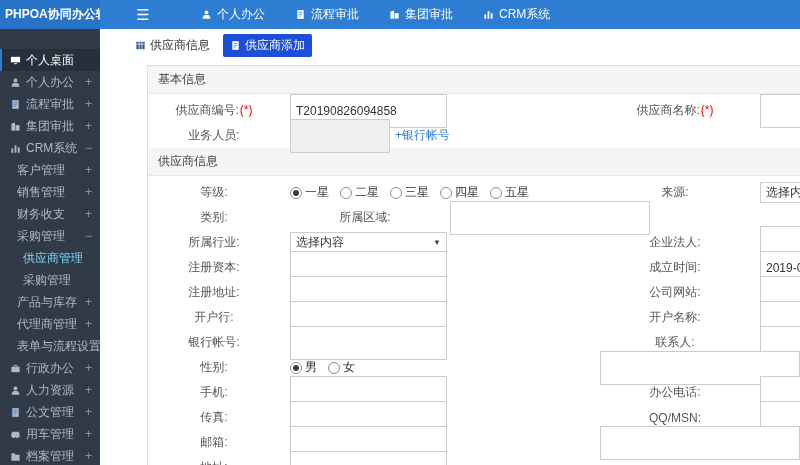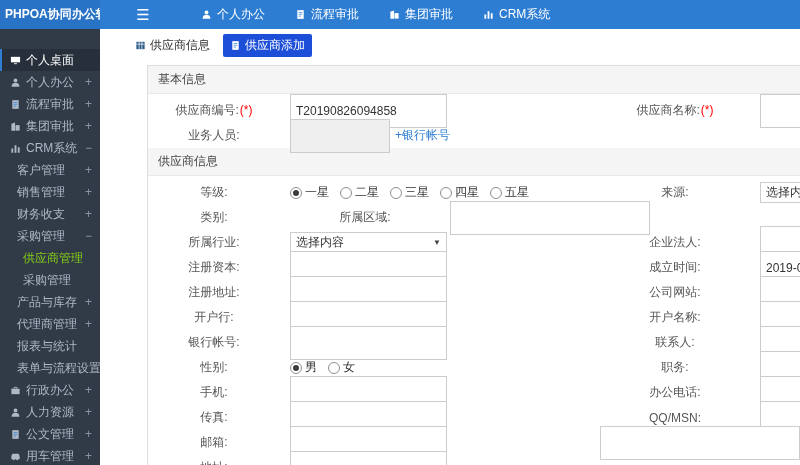"供应商管理" .side-item.current { color: #84cc16 -> #7dd3fc }
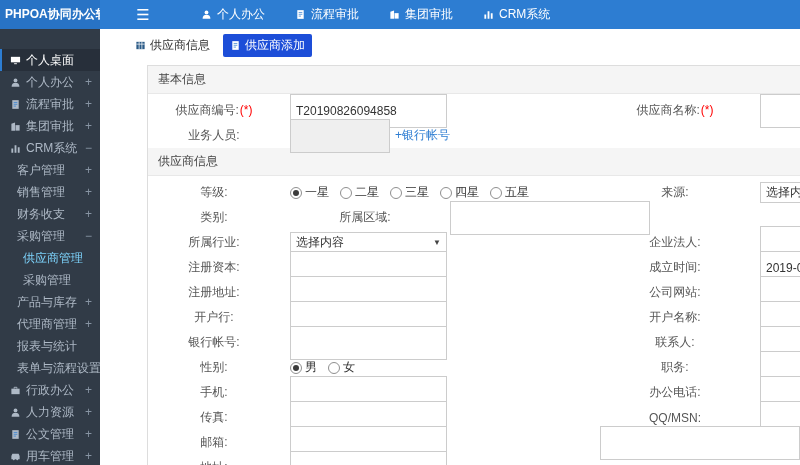"报表与统计" div.side-item { html: <div> <span>报表与统计</span> </div> -> none }
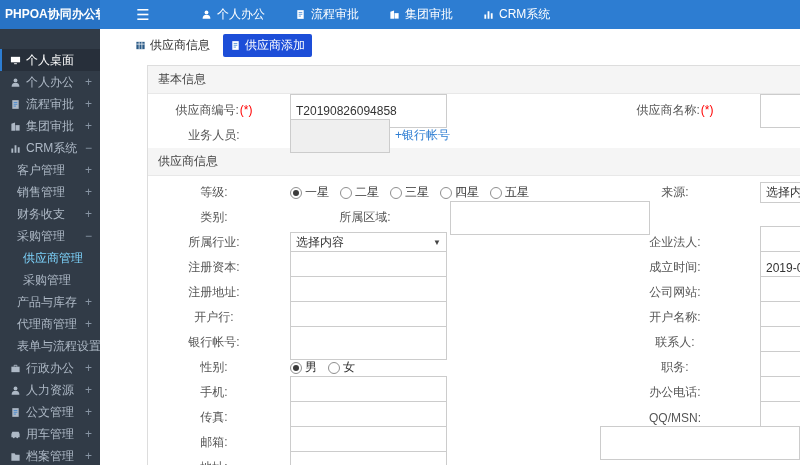"职务:" div.flabel { html: <div><span>职务:</span></div> -> none }
